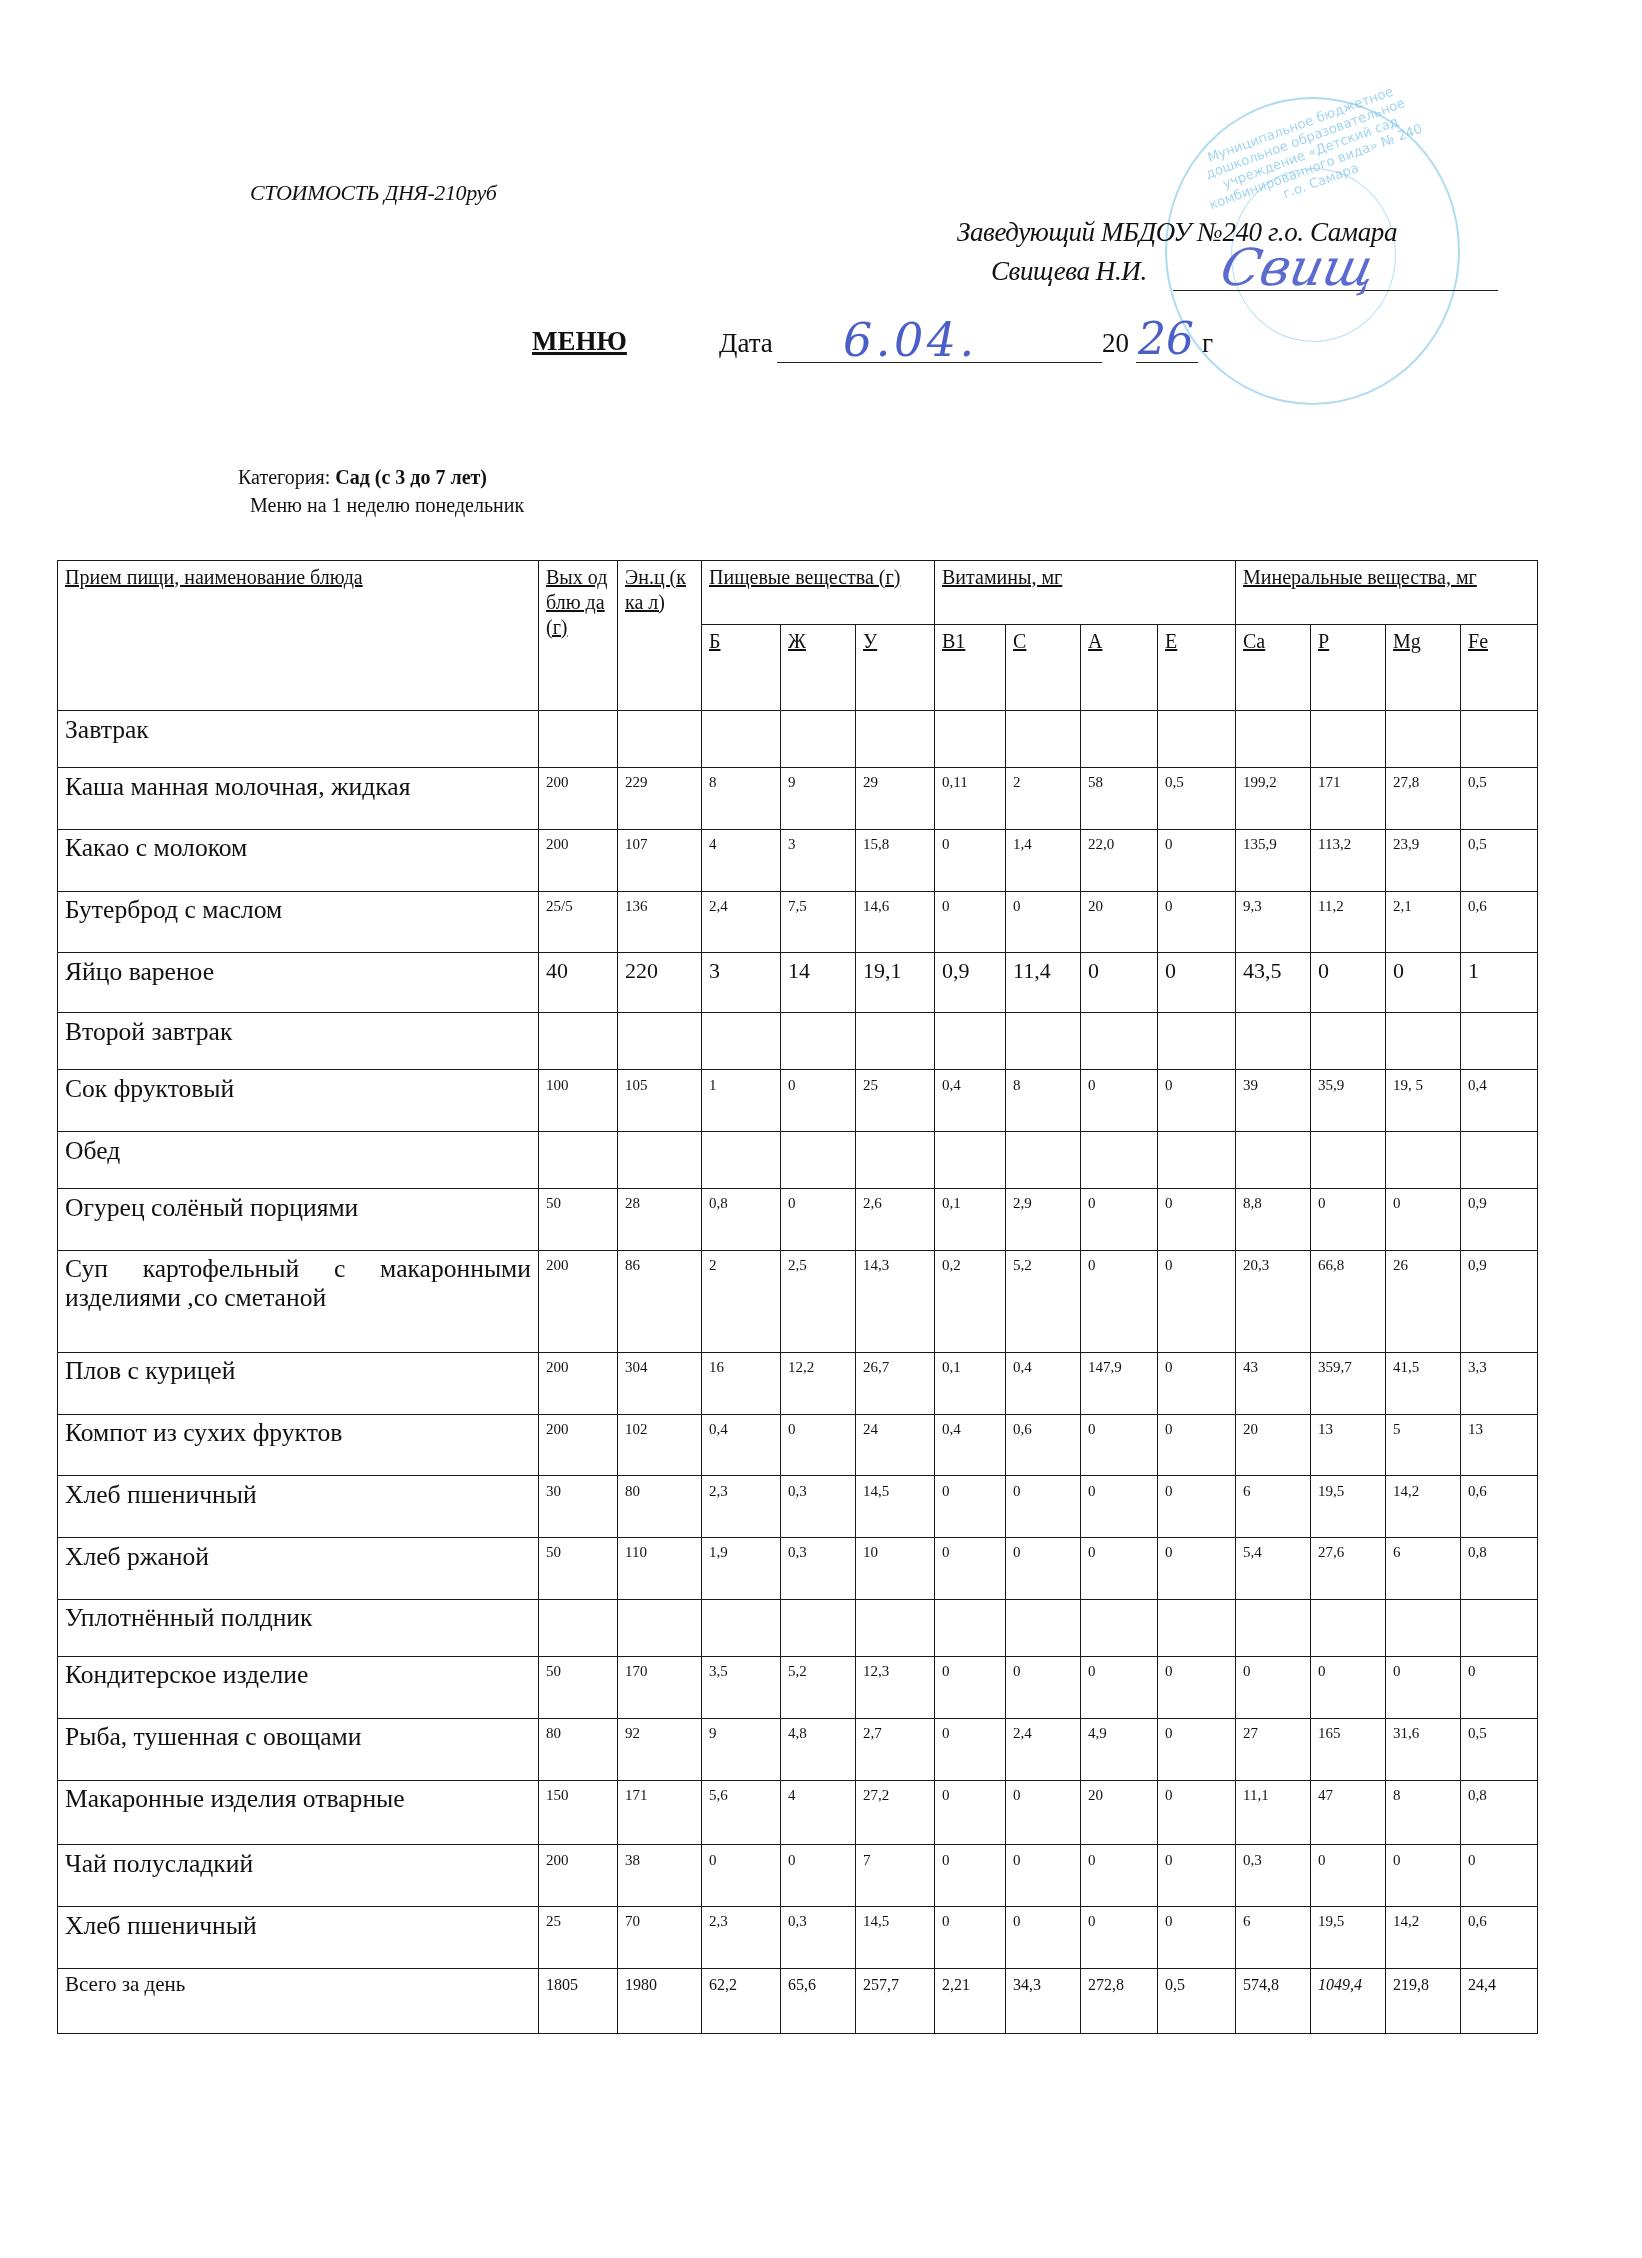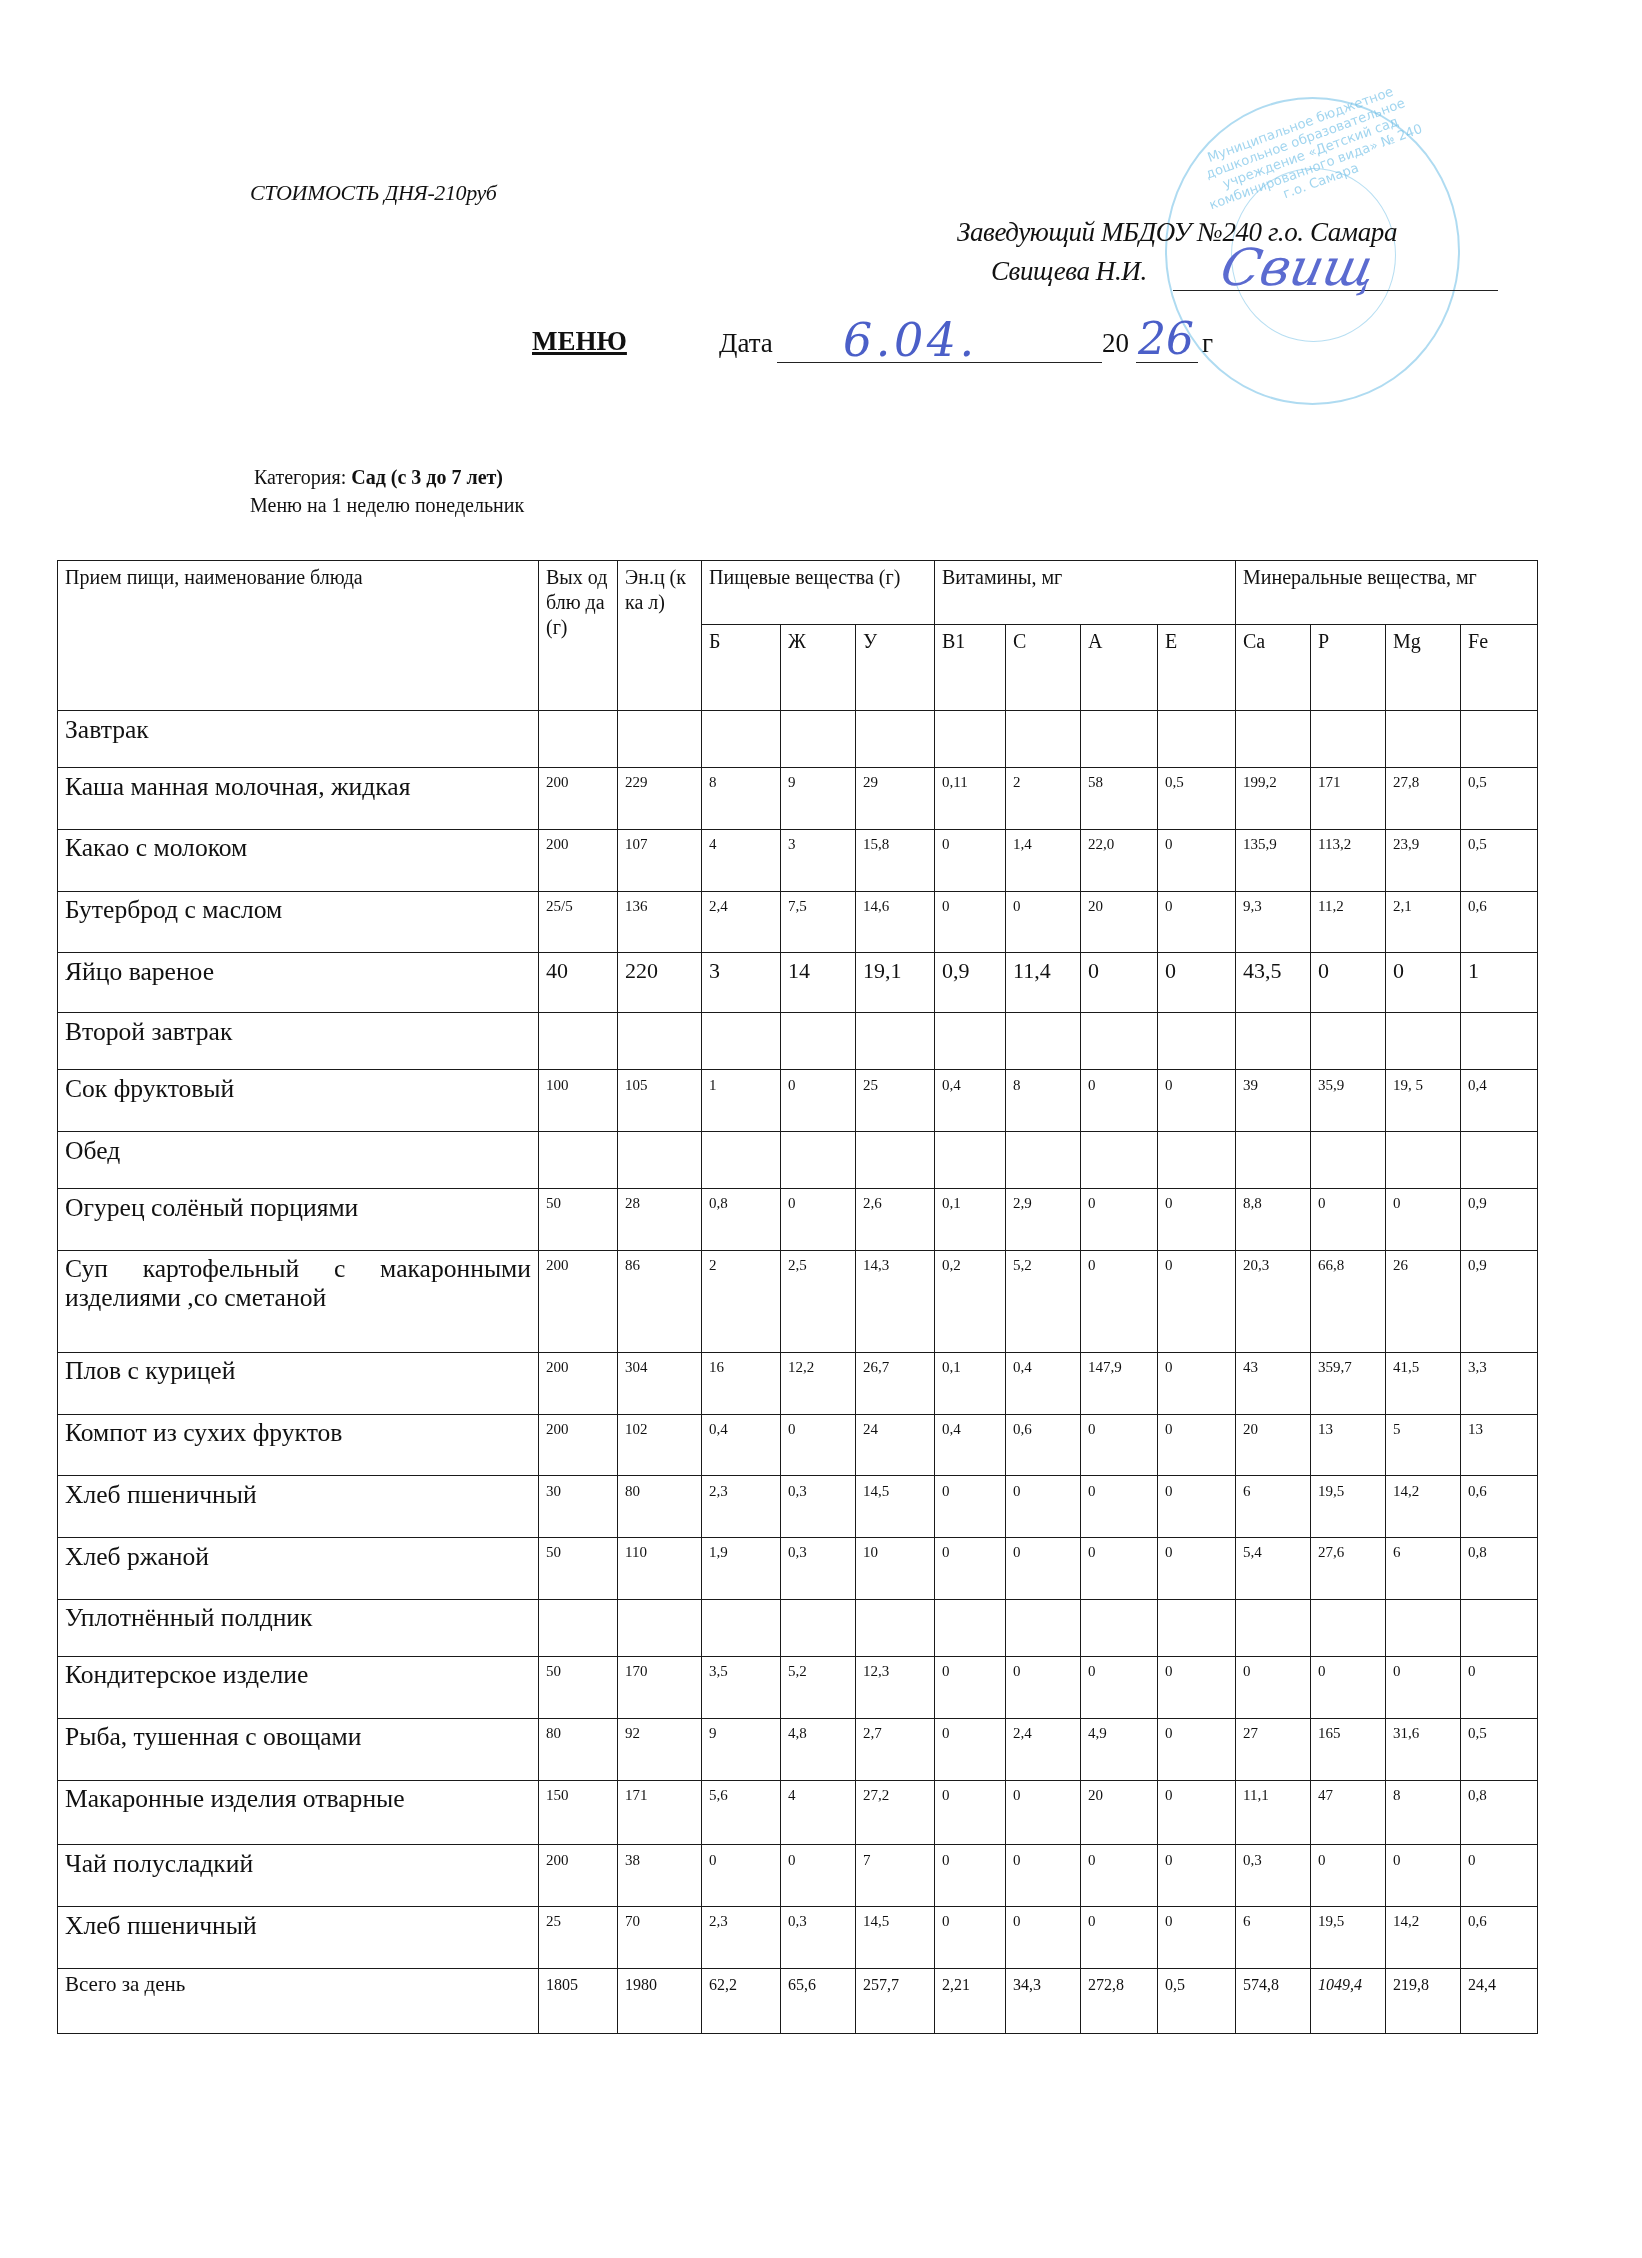"Категория: Сад (с 3 до" .category { left: 254px -> 238px }
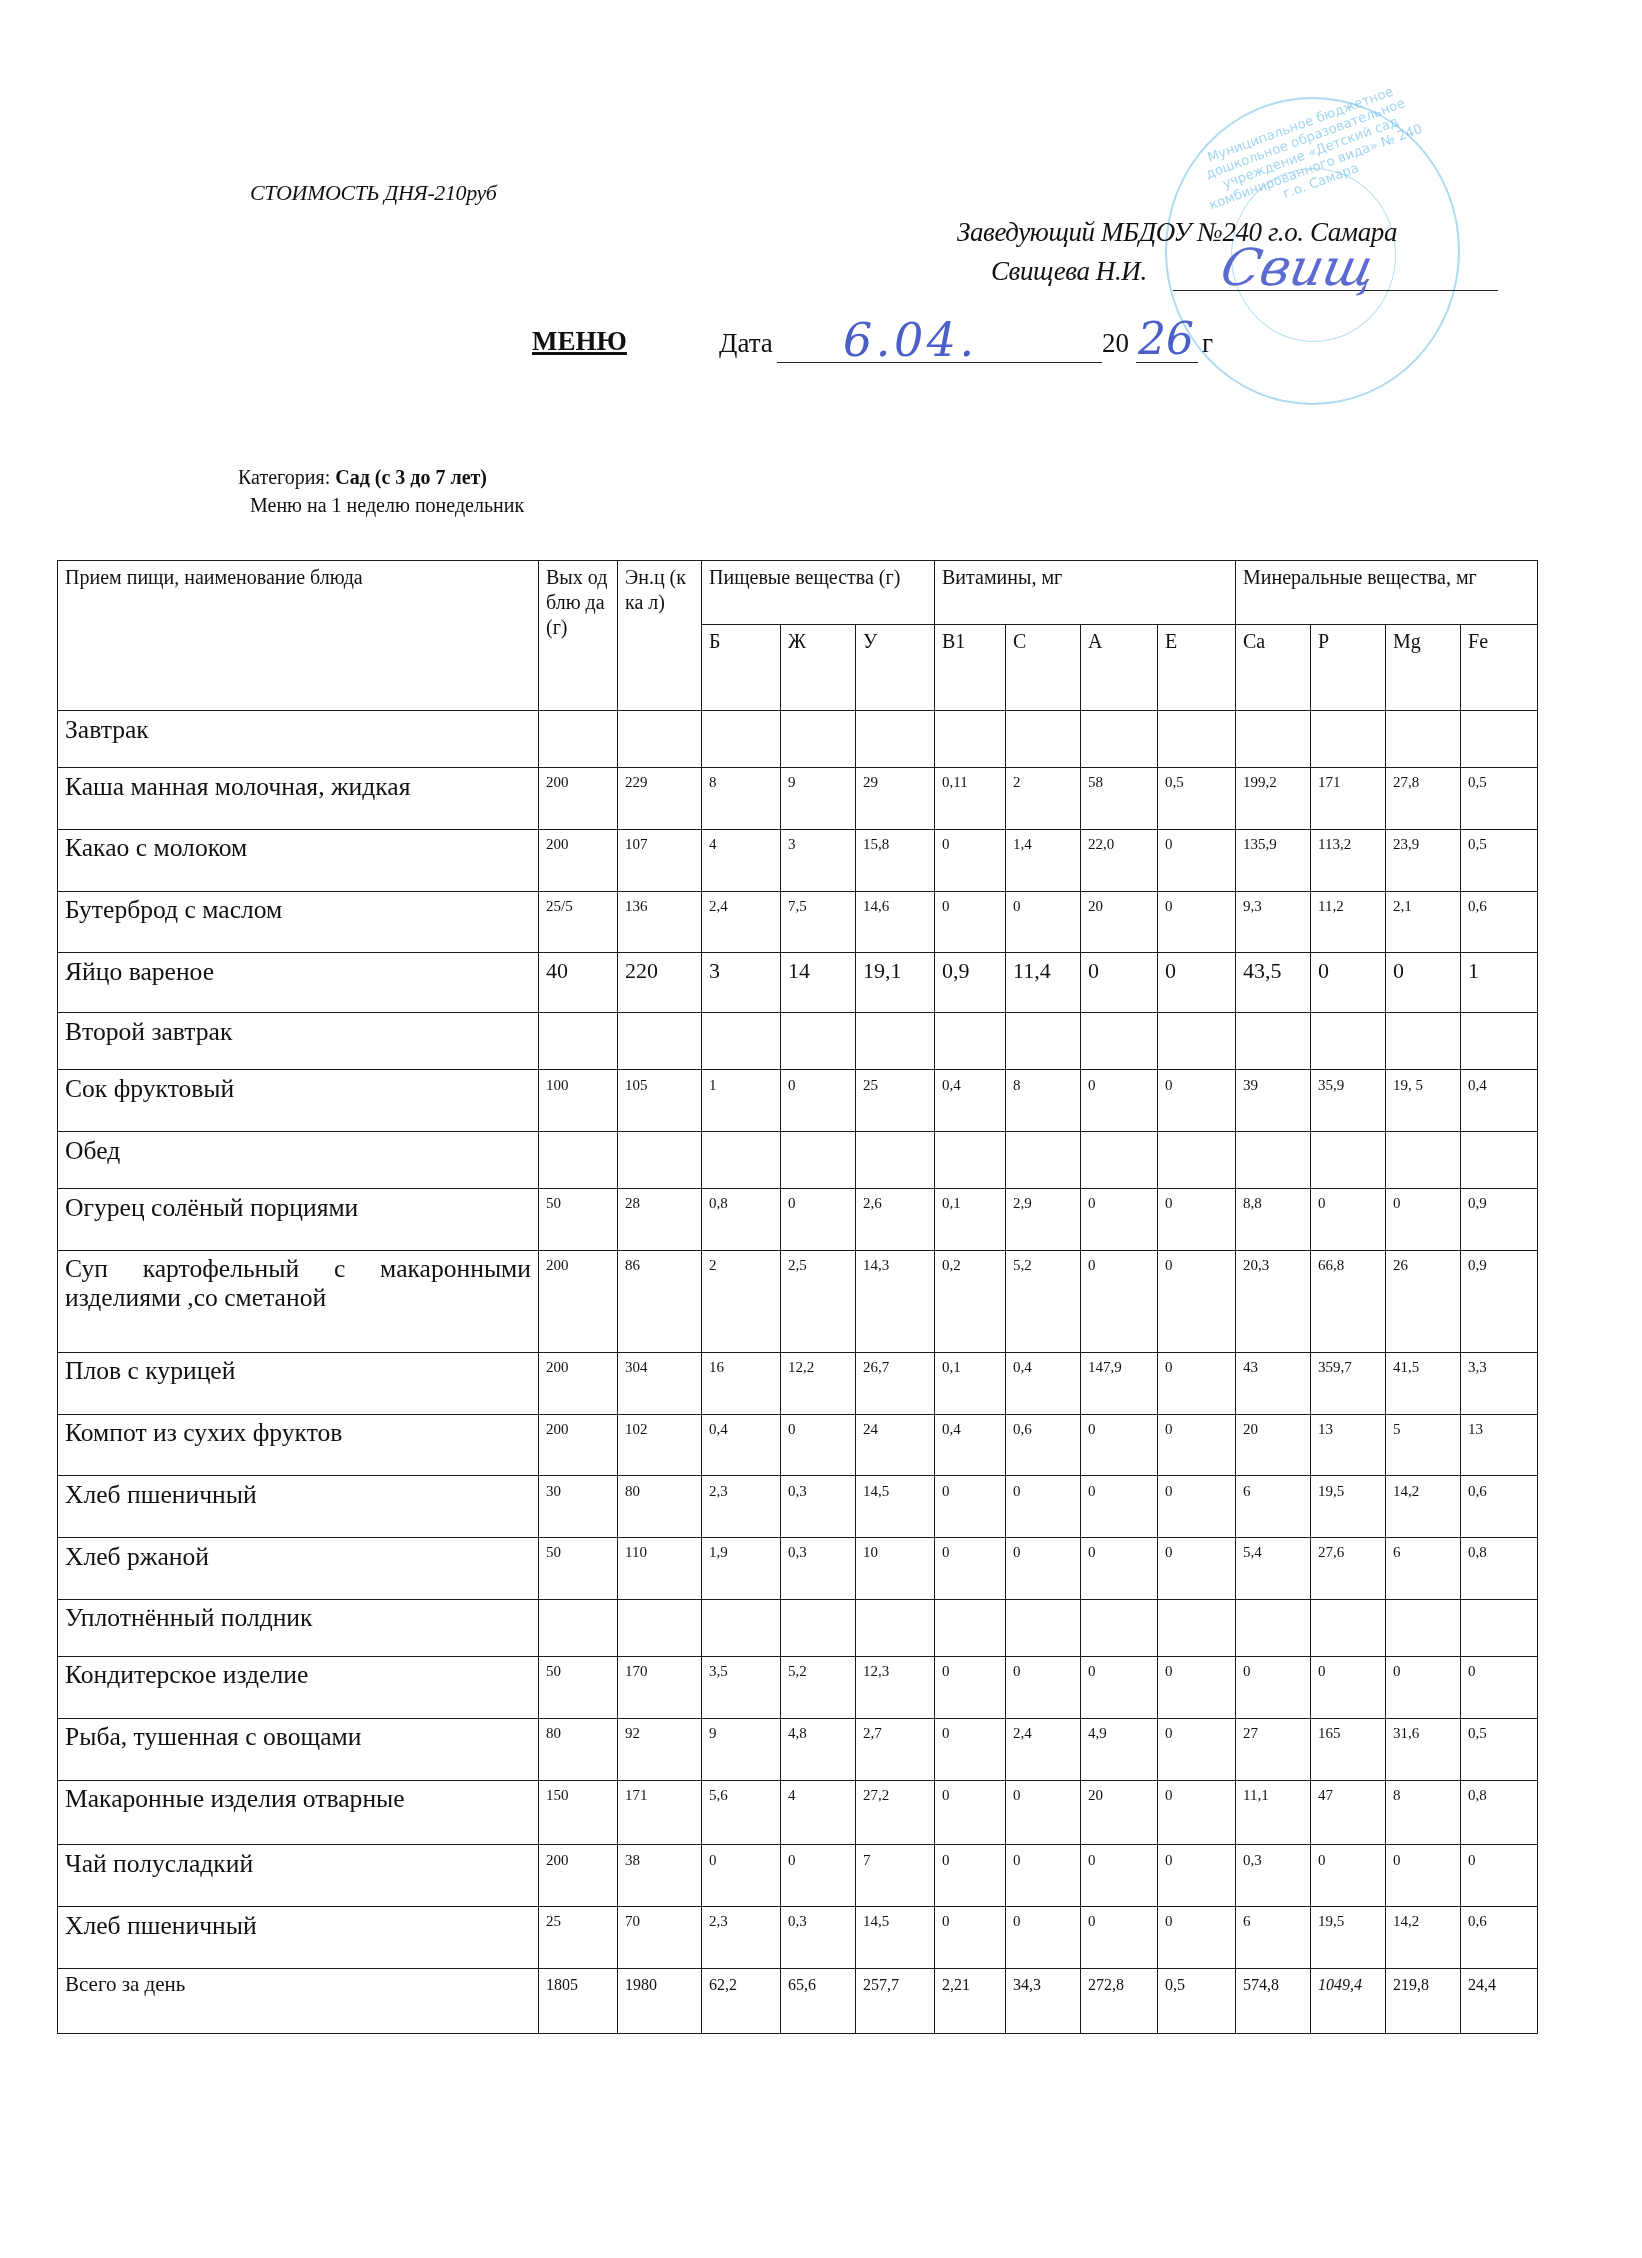"Прием пищи, наименование блюда" table.menu th { text-decoration: none -> underline }
